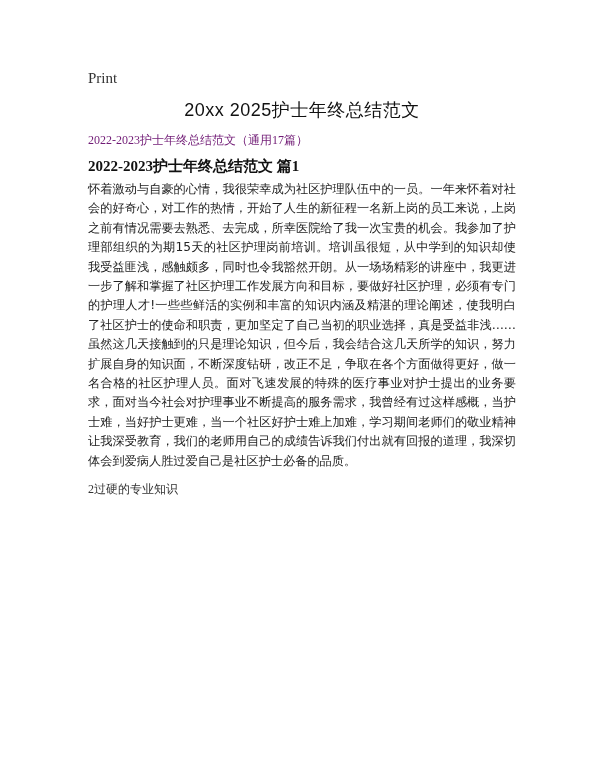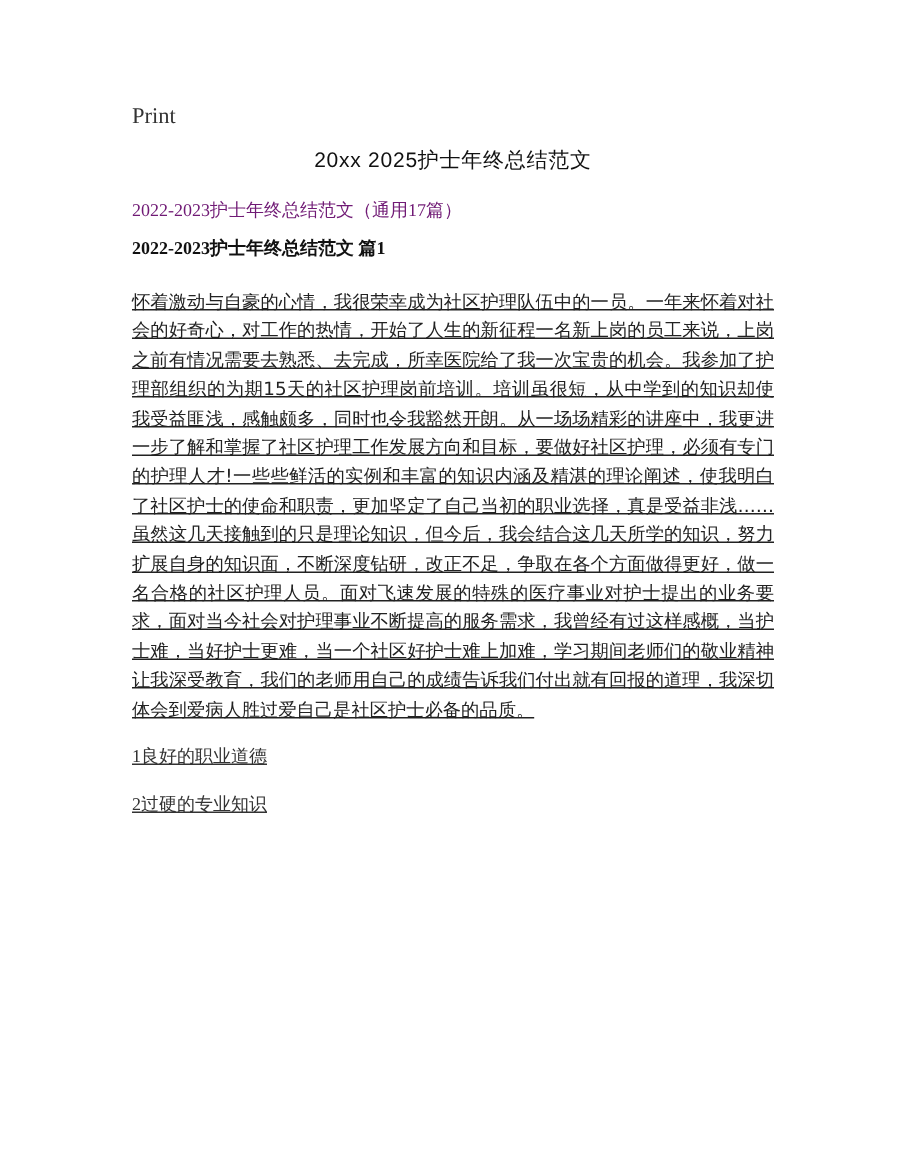"20xx 2025护士年终总结范文" .doc-title { font-size: 14px -> 18px }
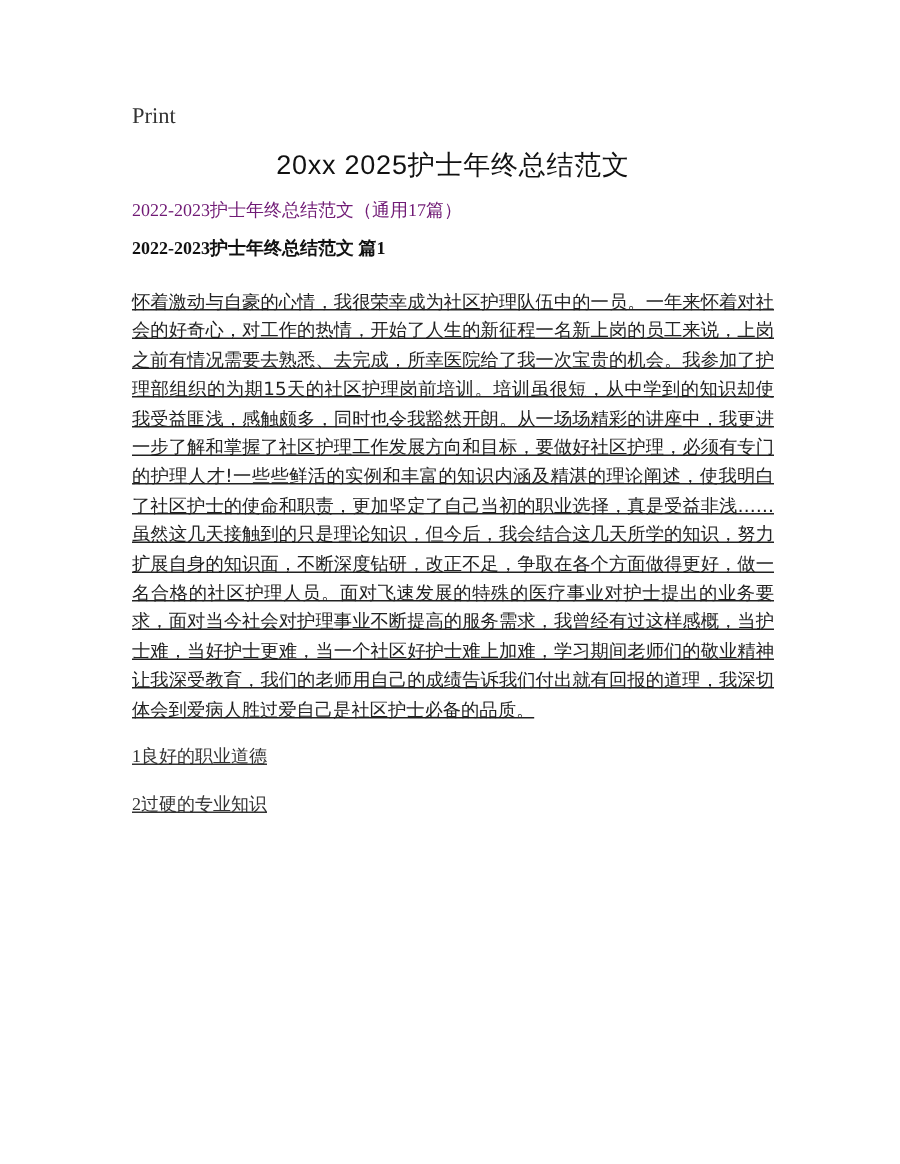"2022-2023护士年终总结范文 篇1" .section-heading { font-size: 12px -> 15px }
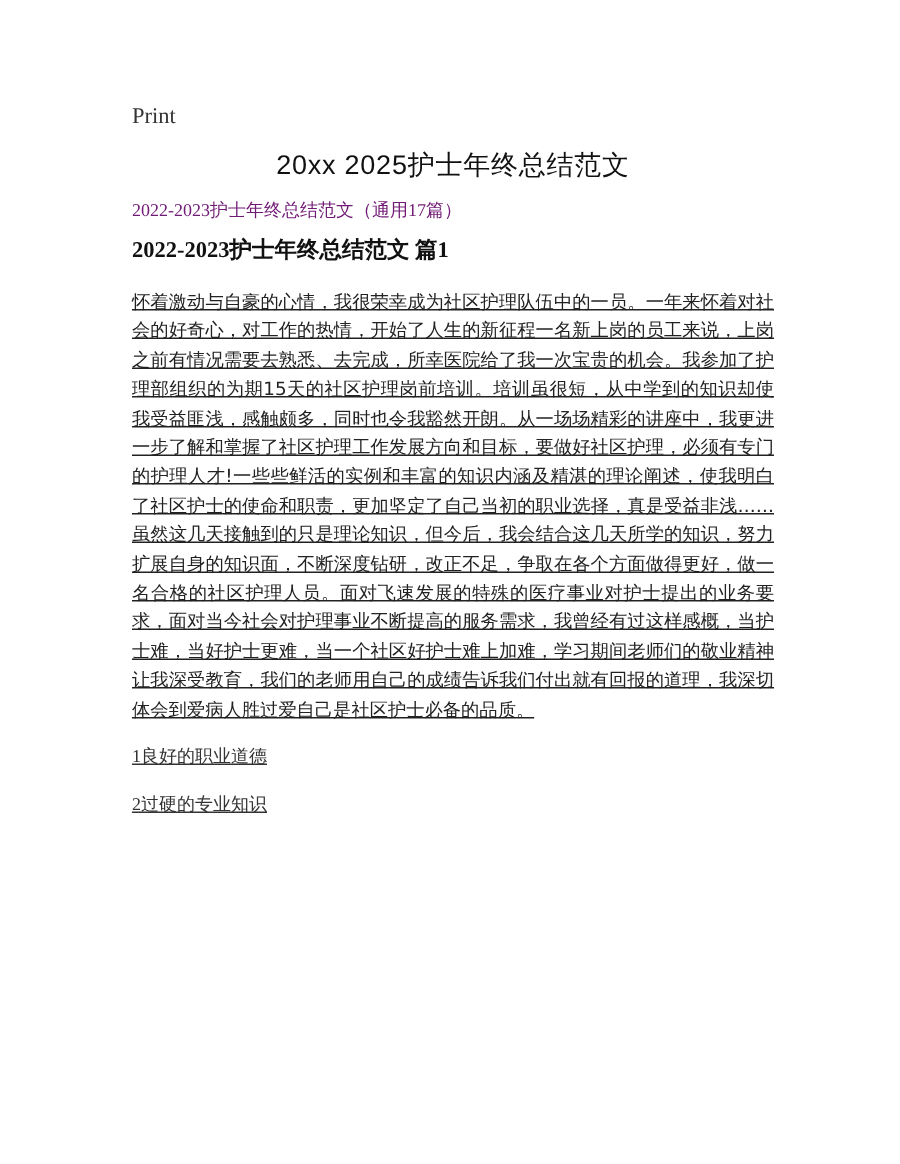"怀着激动与自豪的心情，我很荣幸成为社区护理队伍中的一员。一年来怀着对社会的好奇心" .body-text p { margin: 12px 0 9px 0 -> 0 0 9px 0; text-decoration: underline -> none }
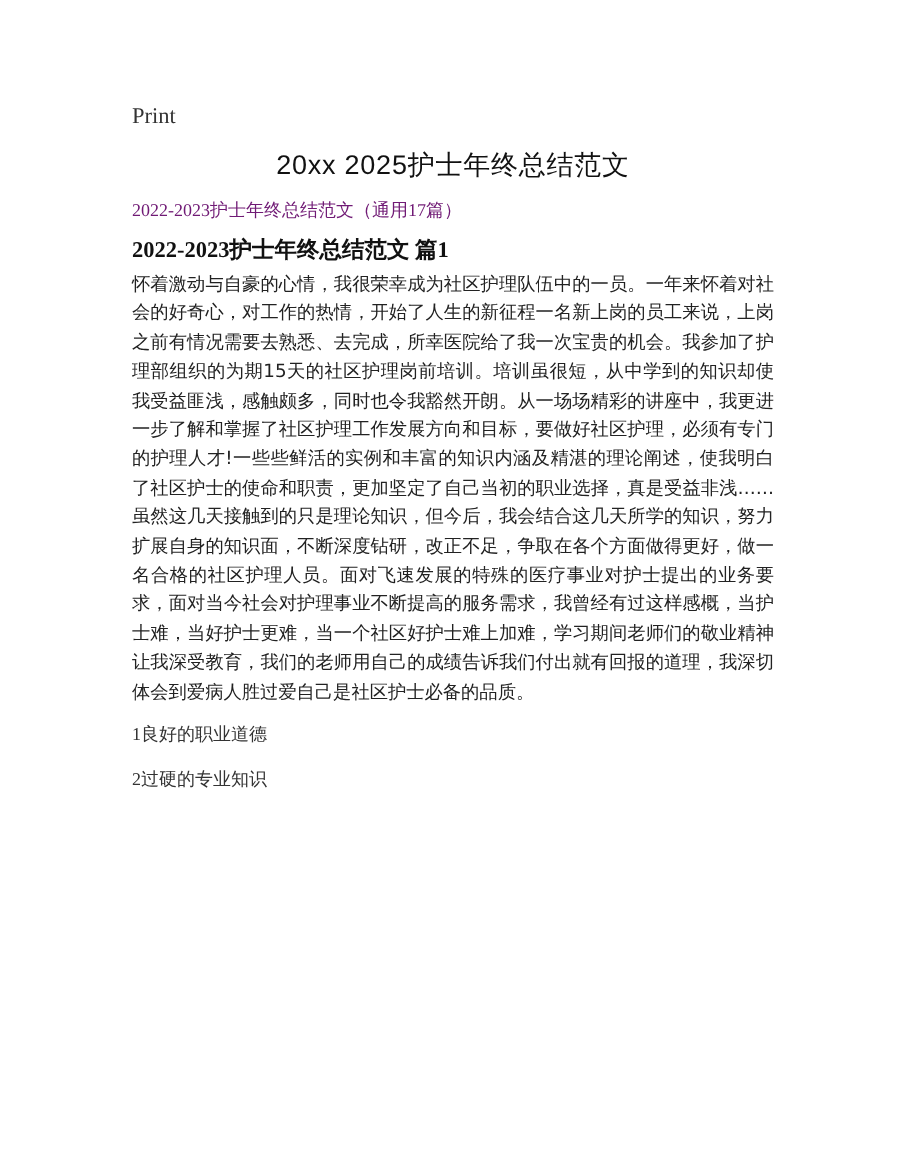"1良好的职业道德" p.sub-heading { html: <p>1良好的职业道德</p> -> none }
